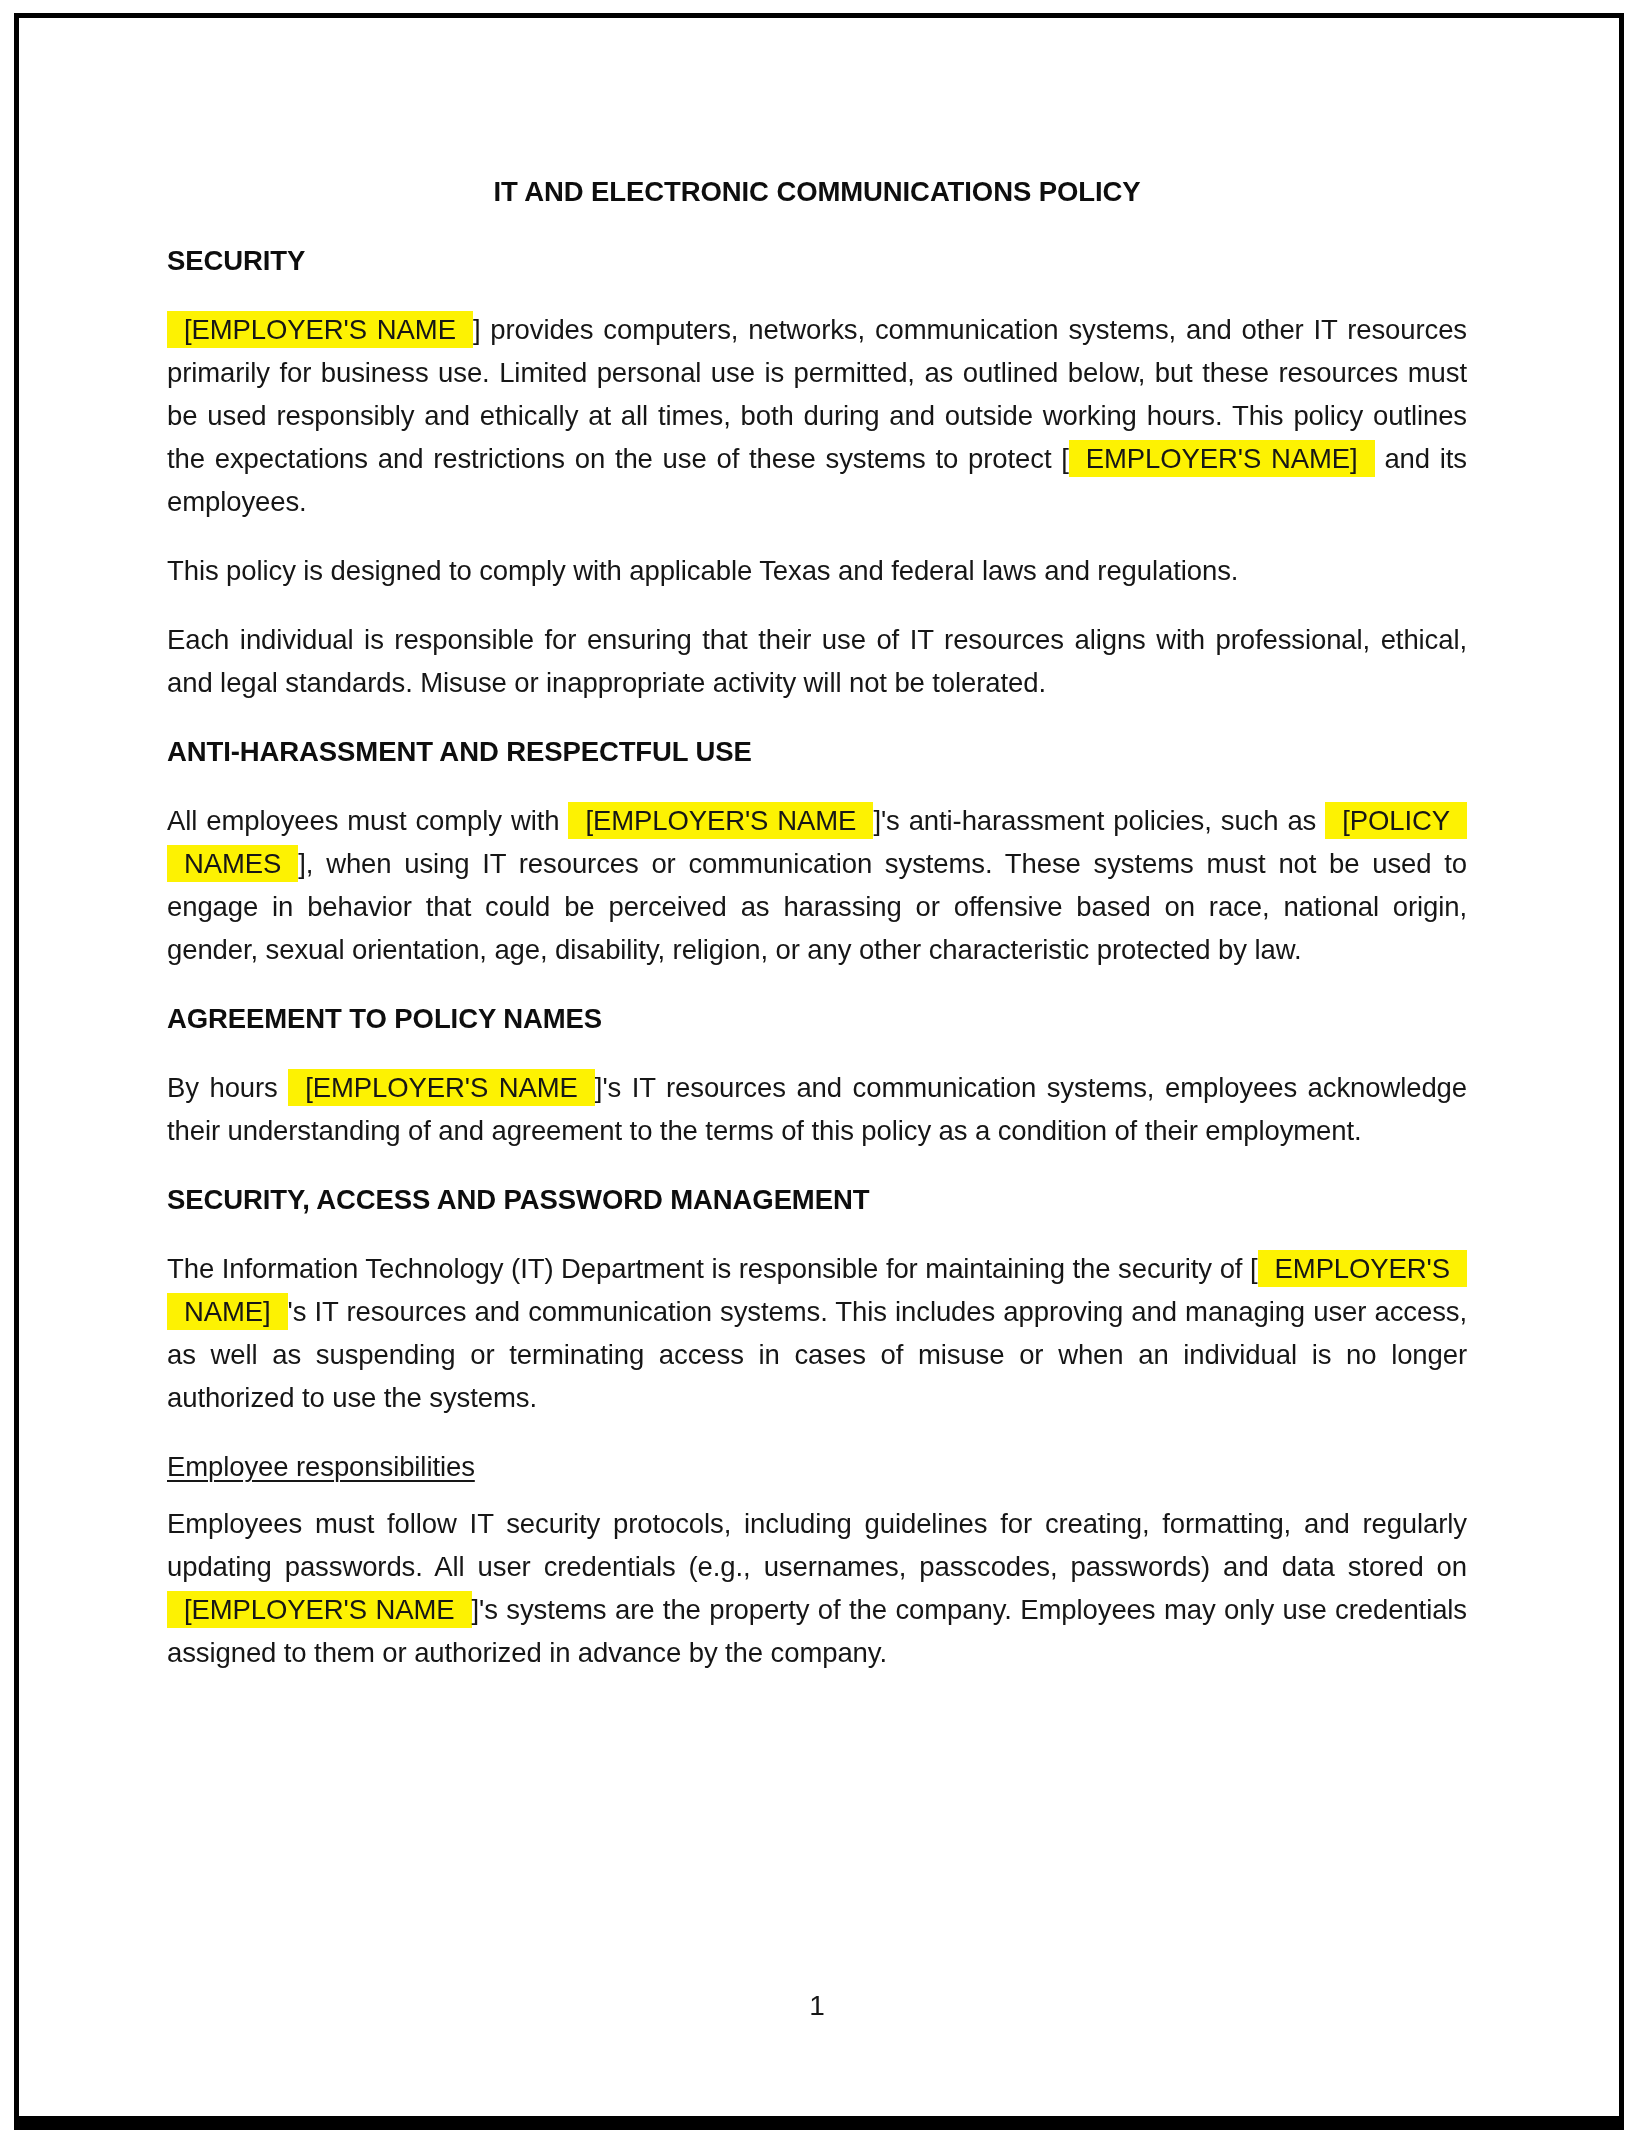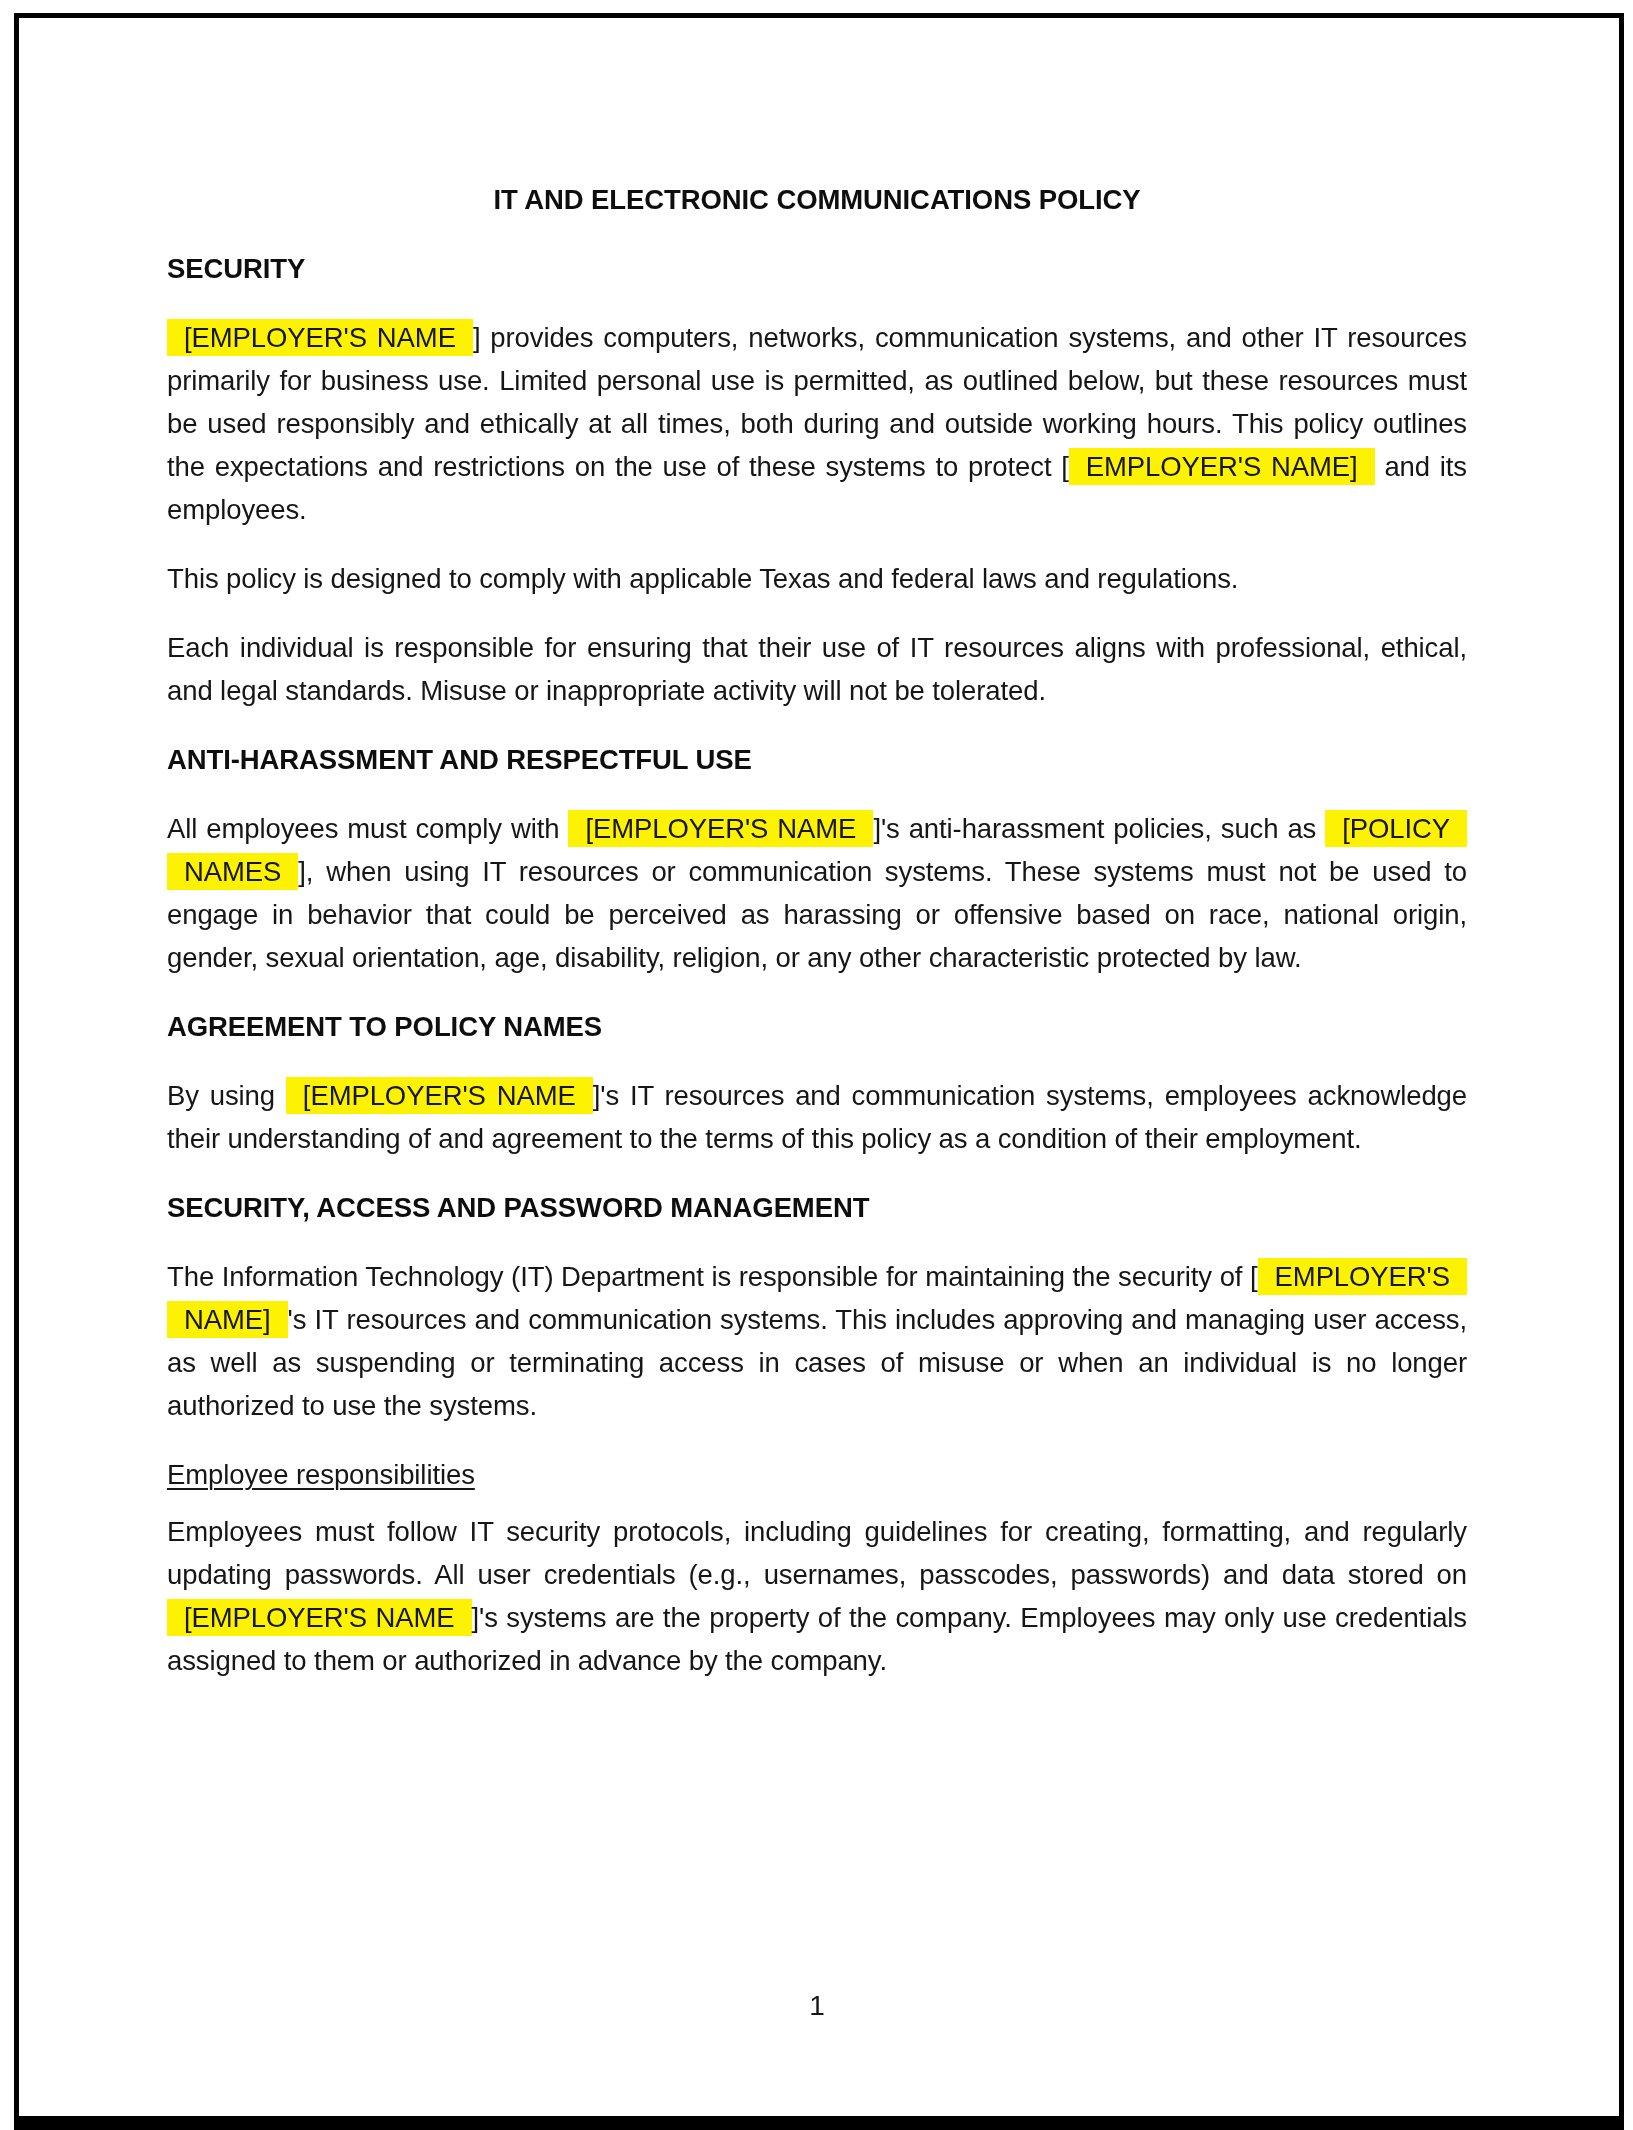"IT AND ELECTRONIC COMMUNICATIONS POLICY" .content { top: 178px -> 170px }
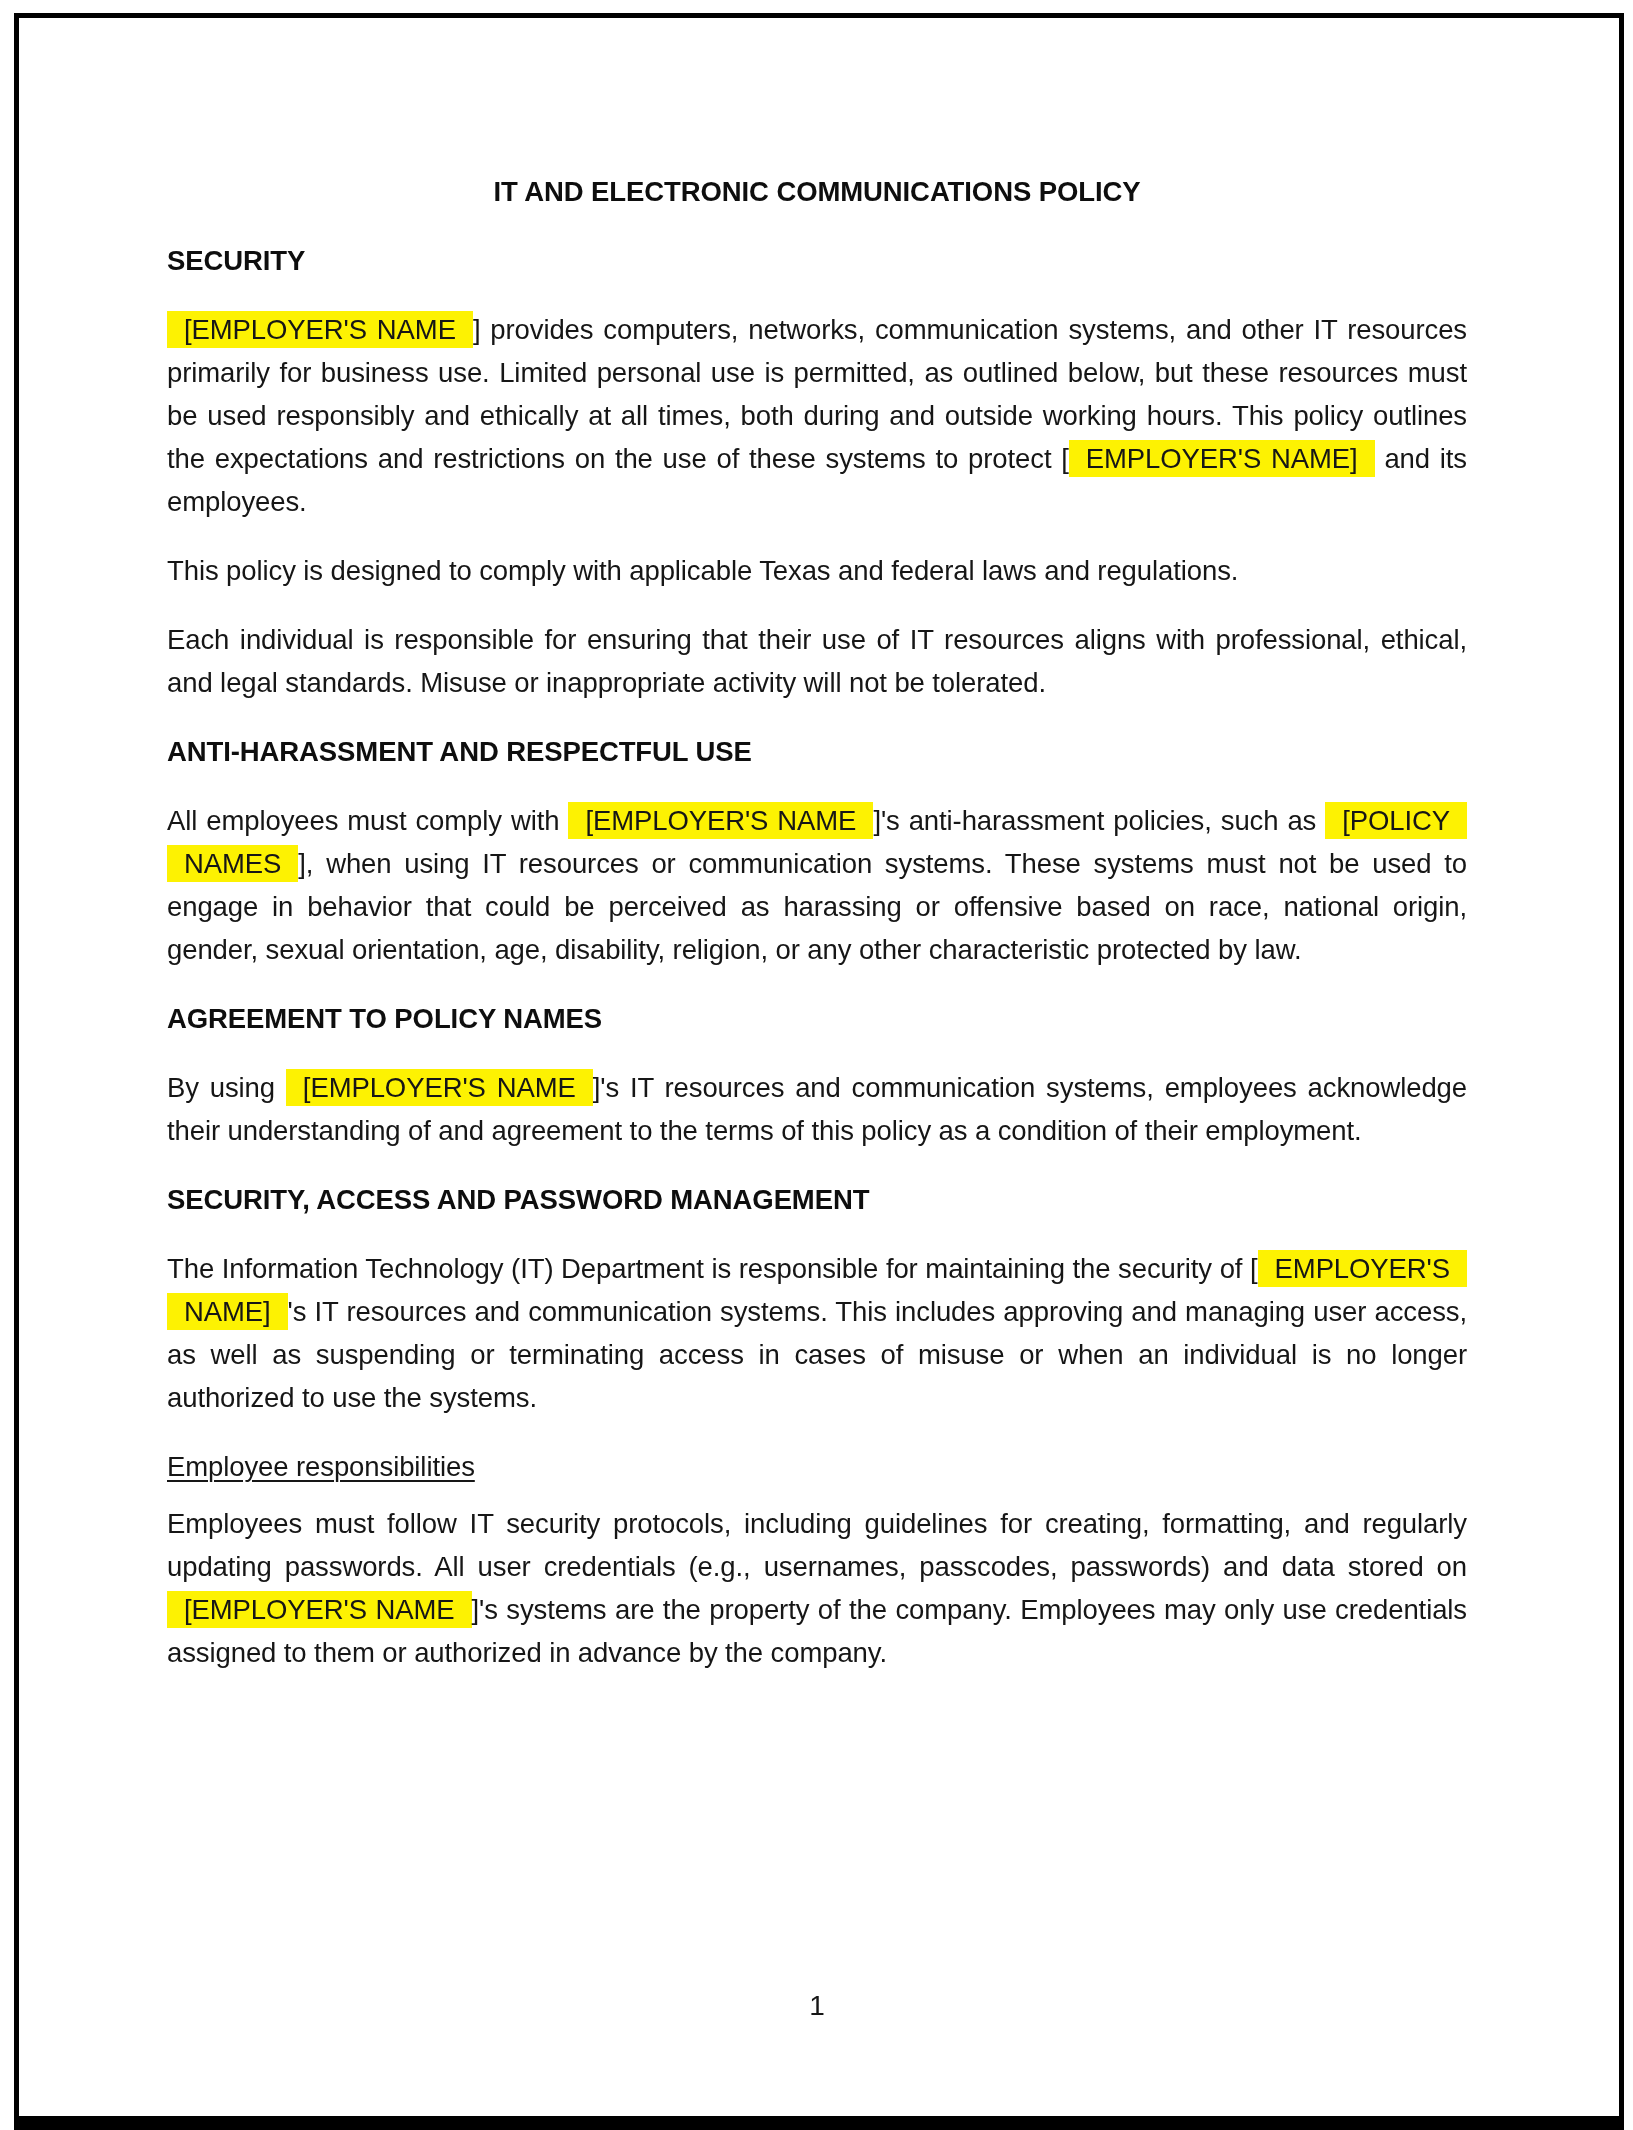"By using" span { text: using -> hours }
